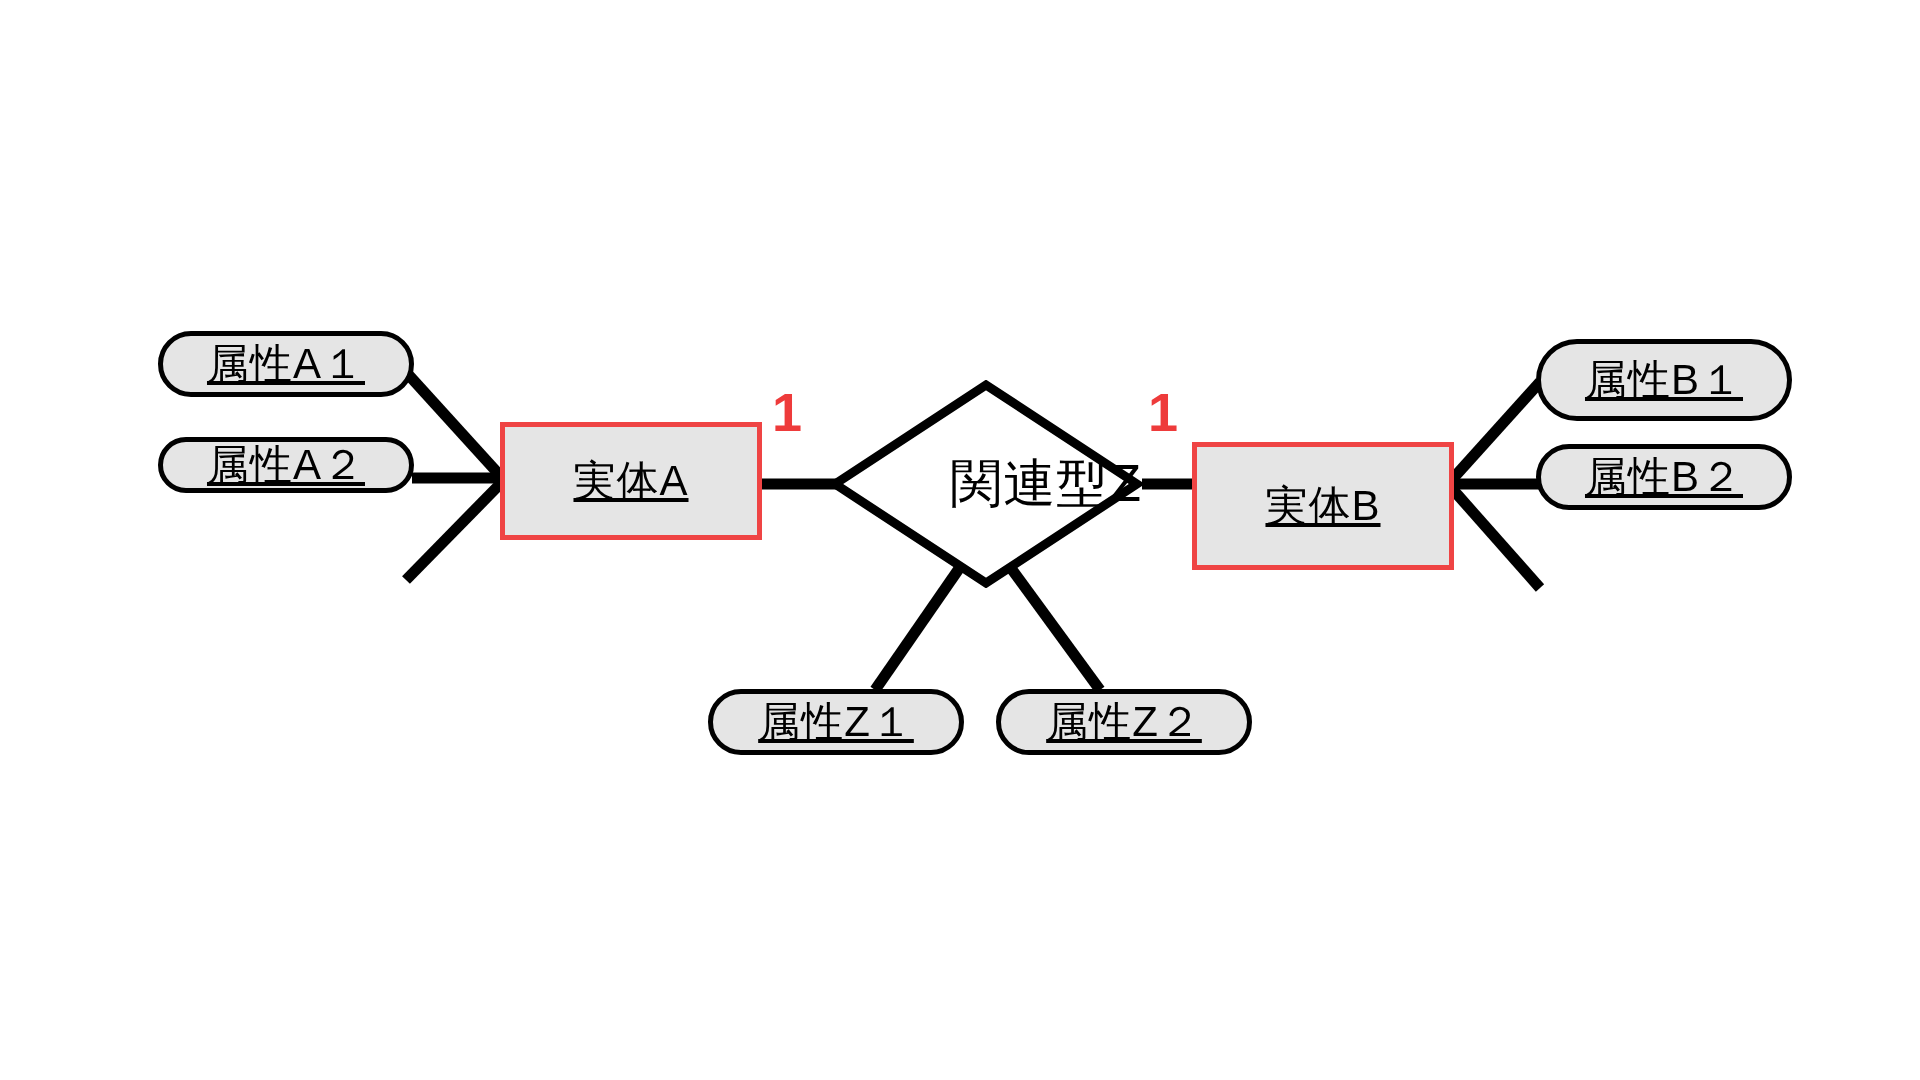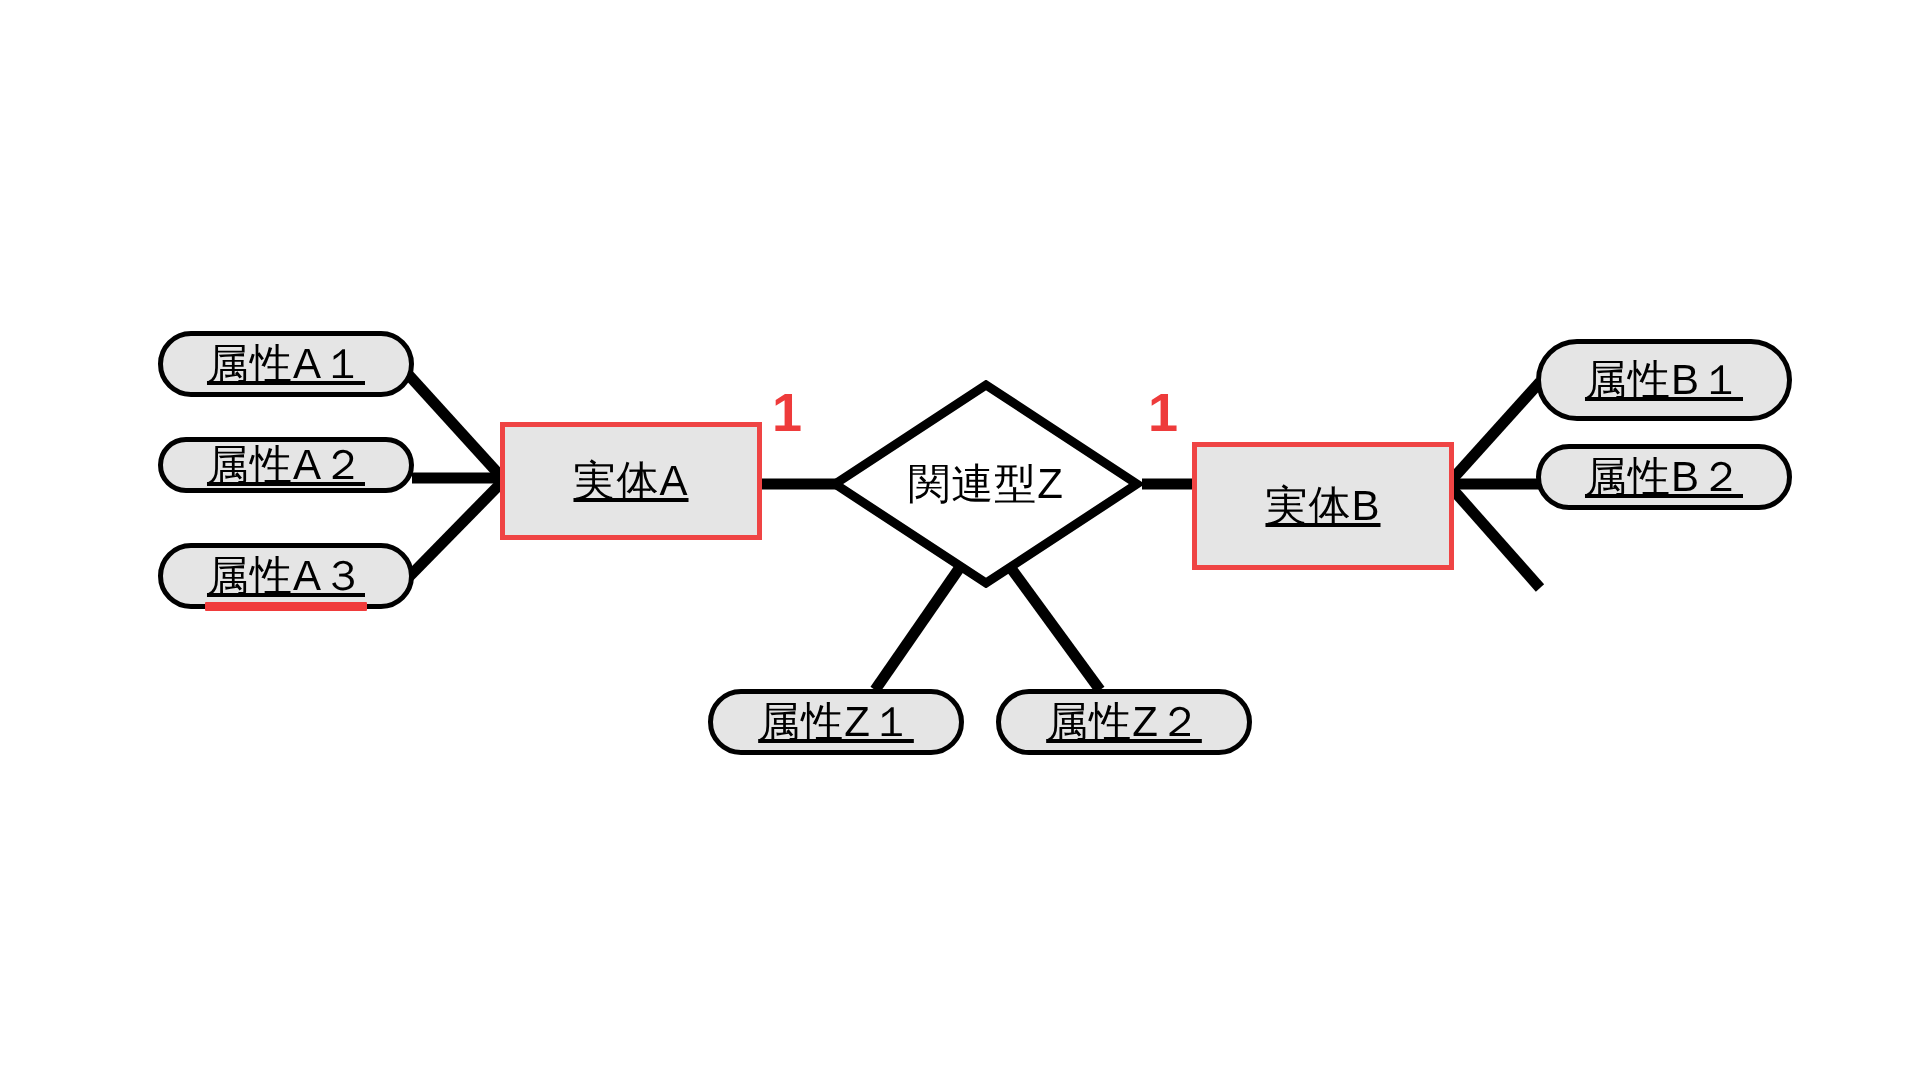"関連型Z" .relationship .rel-label { font-size: 42px -> 52px; justify-content: center -> flex-end }
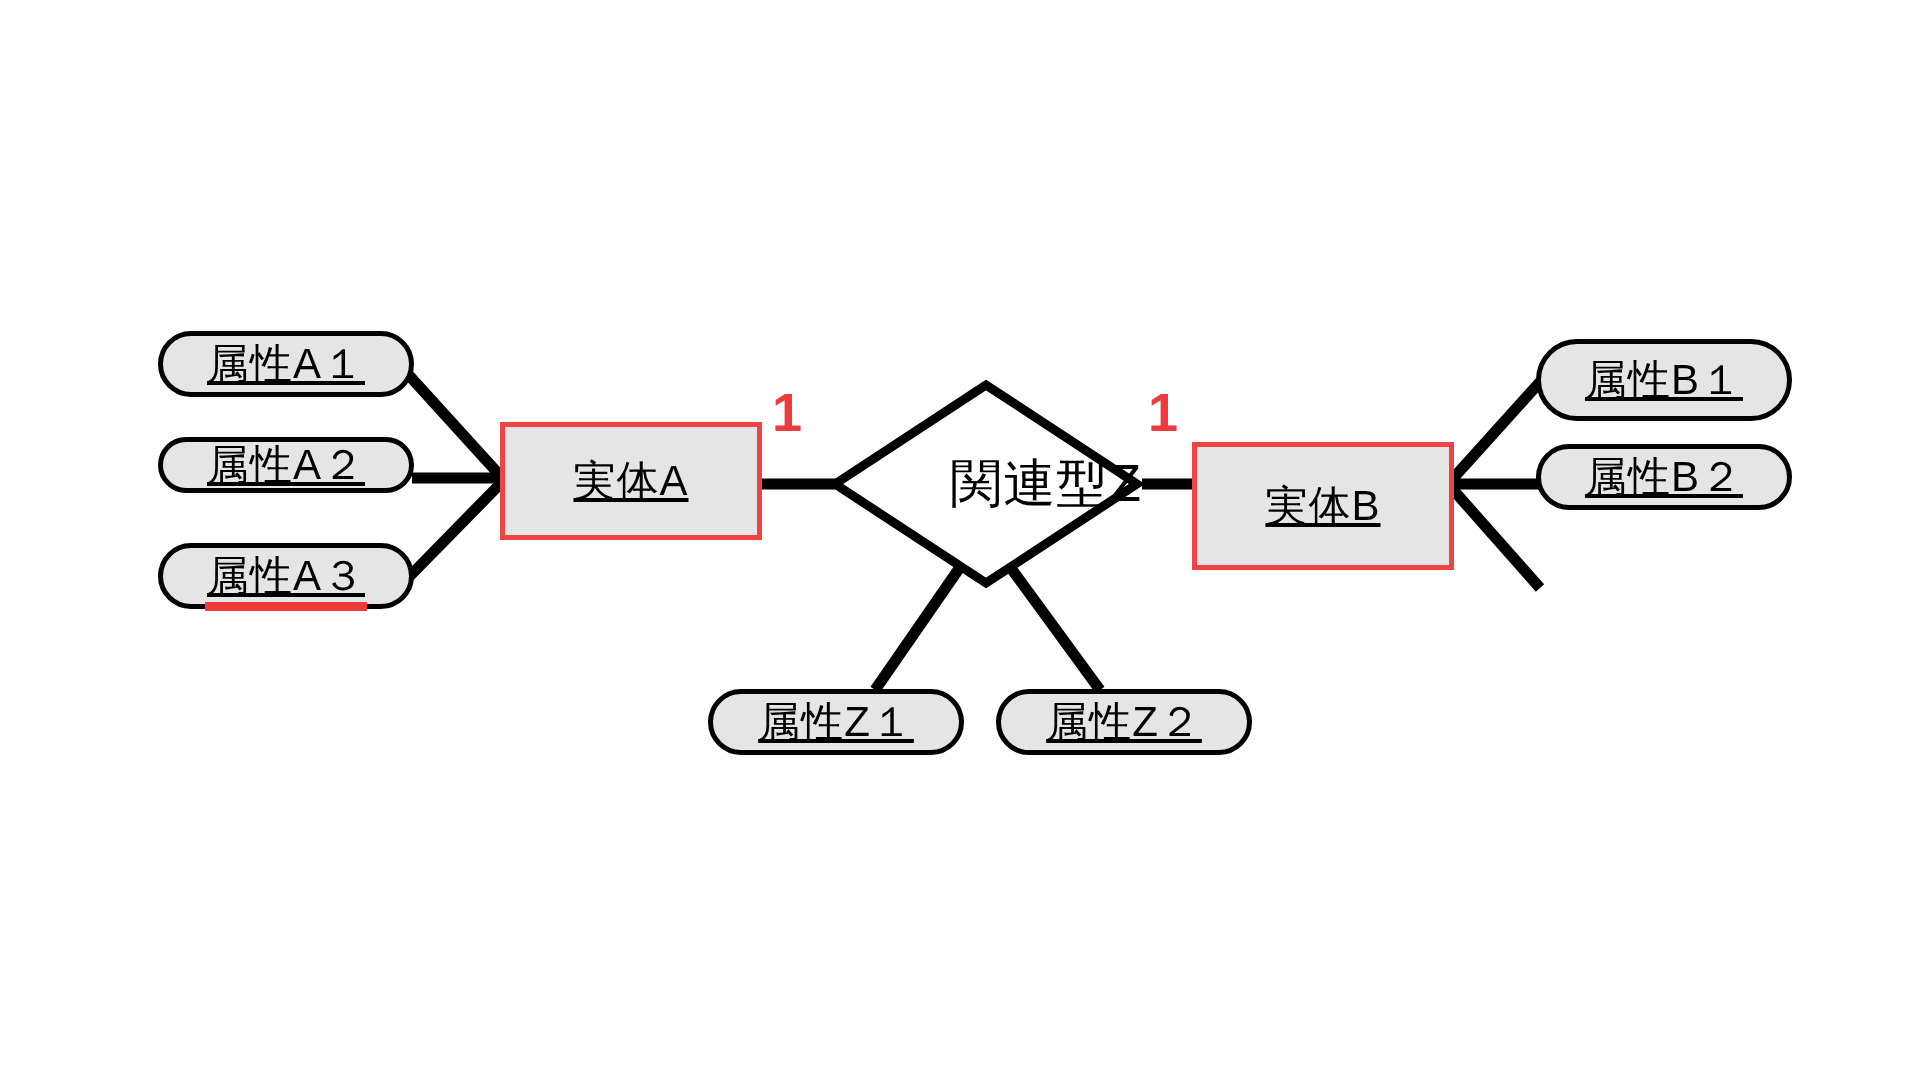"属性A３" div.node { html: <div> <span>属性A３</span> </div> -> none }
